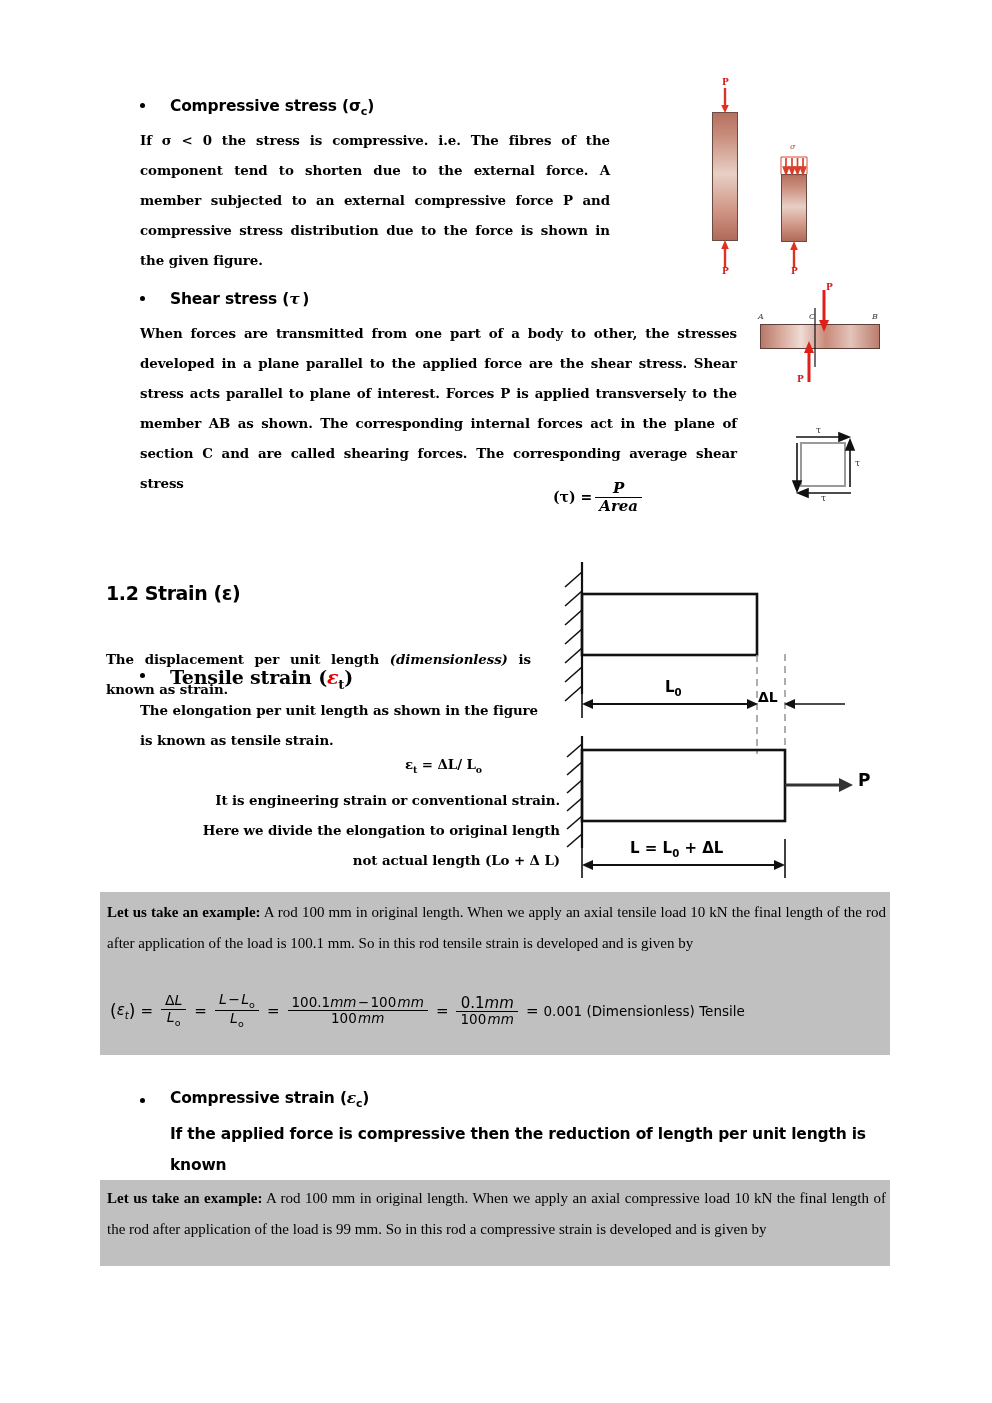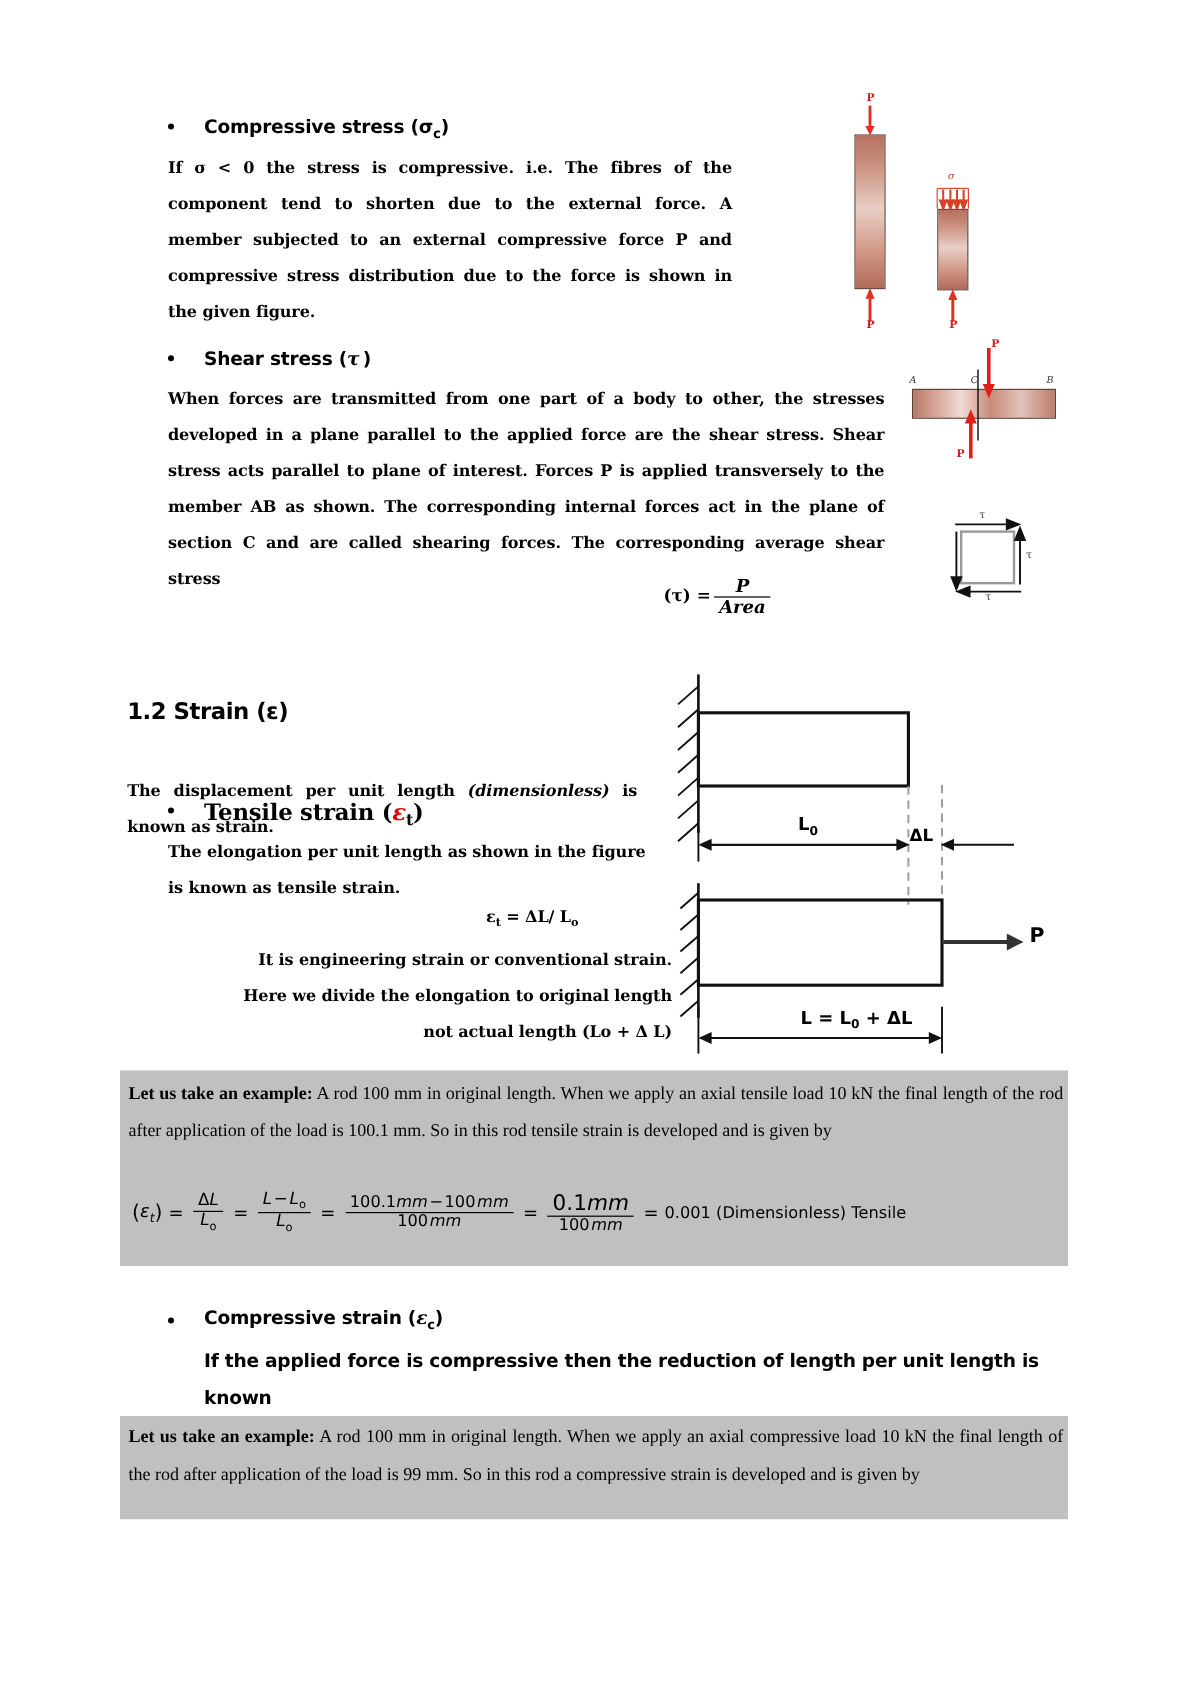"L = L0 + ΔL" div.fig-txt { margin-left: 37px -> none }
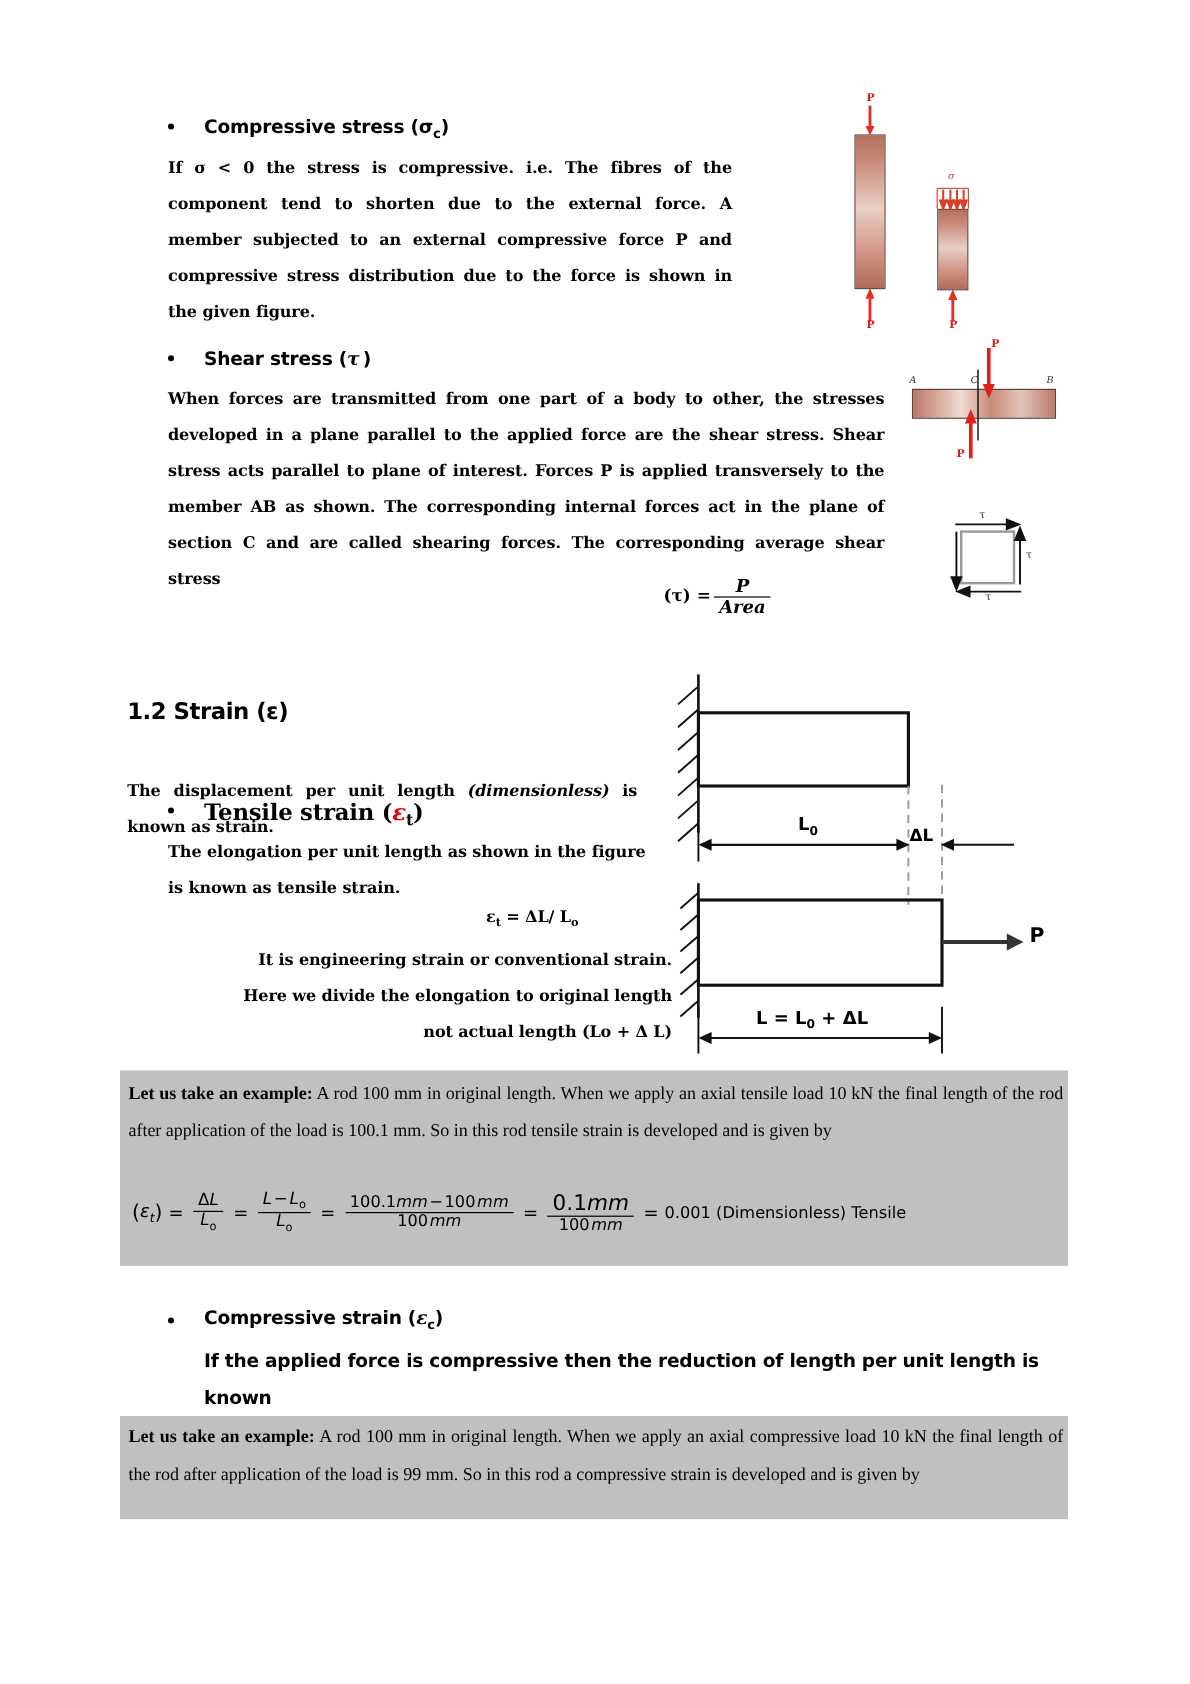"0.1mm" span.num { font-size: 18px -> 15px }
